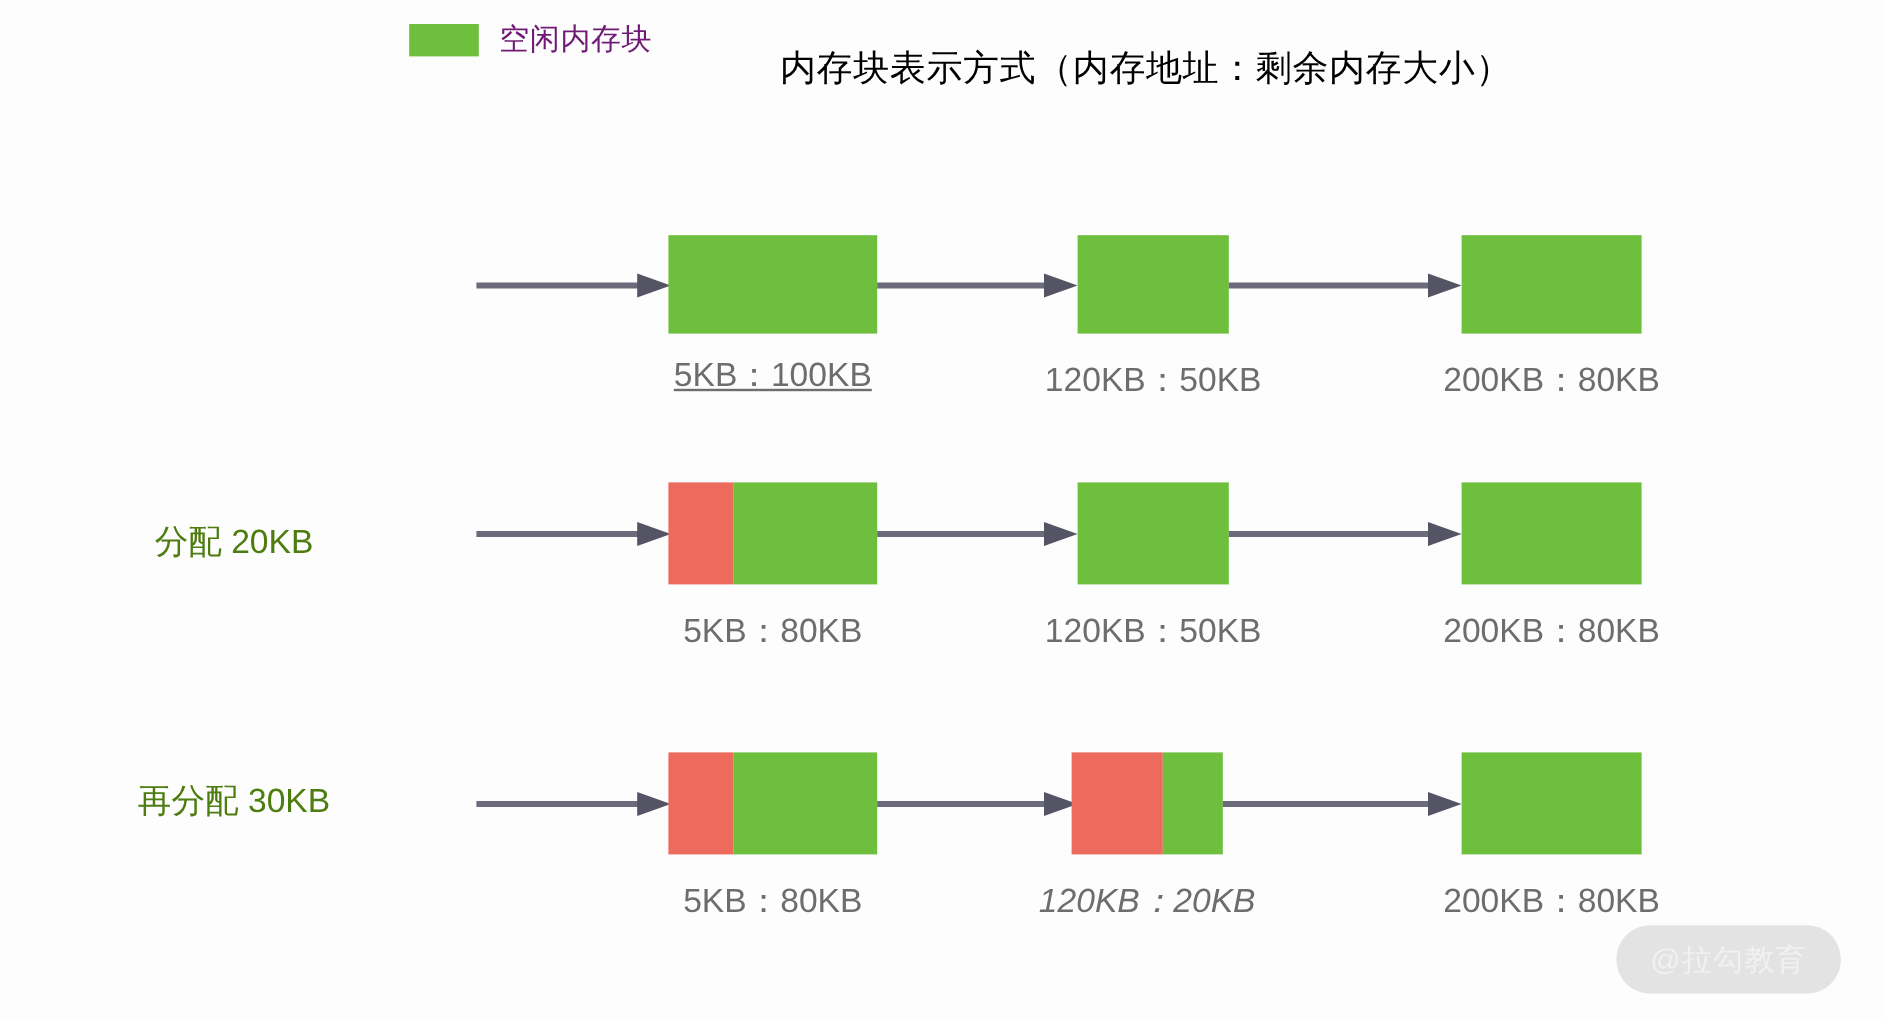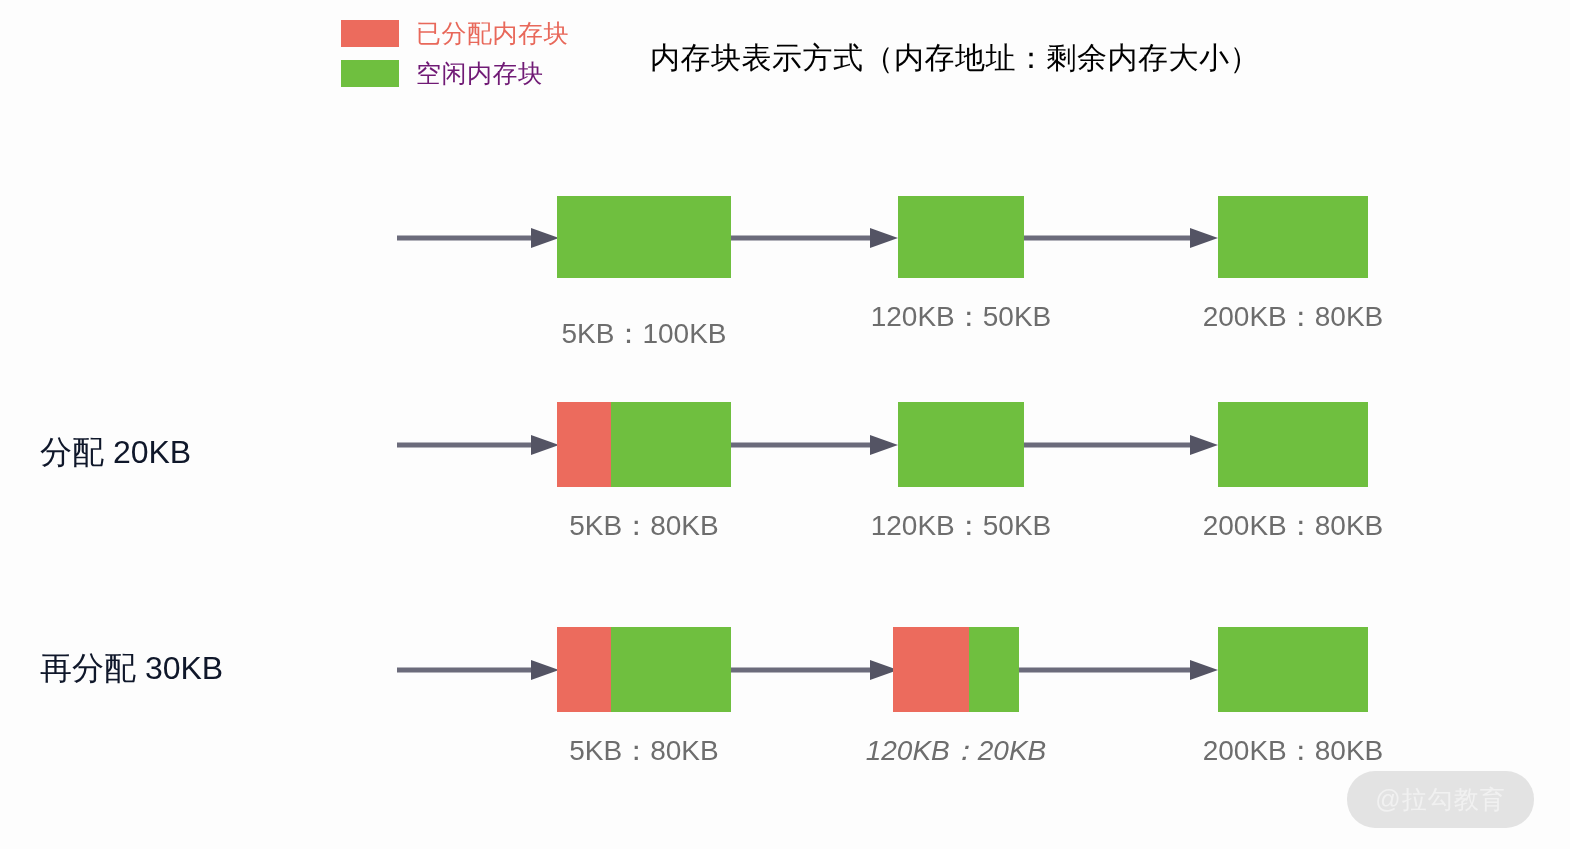"已分配内存块" div.legend-row { html: <div> <div></div> <div>已分配内存块</div> </div> -> none }
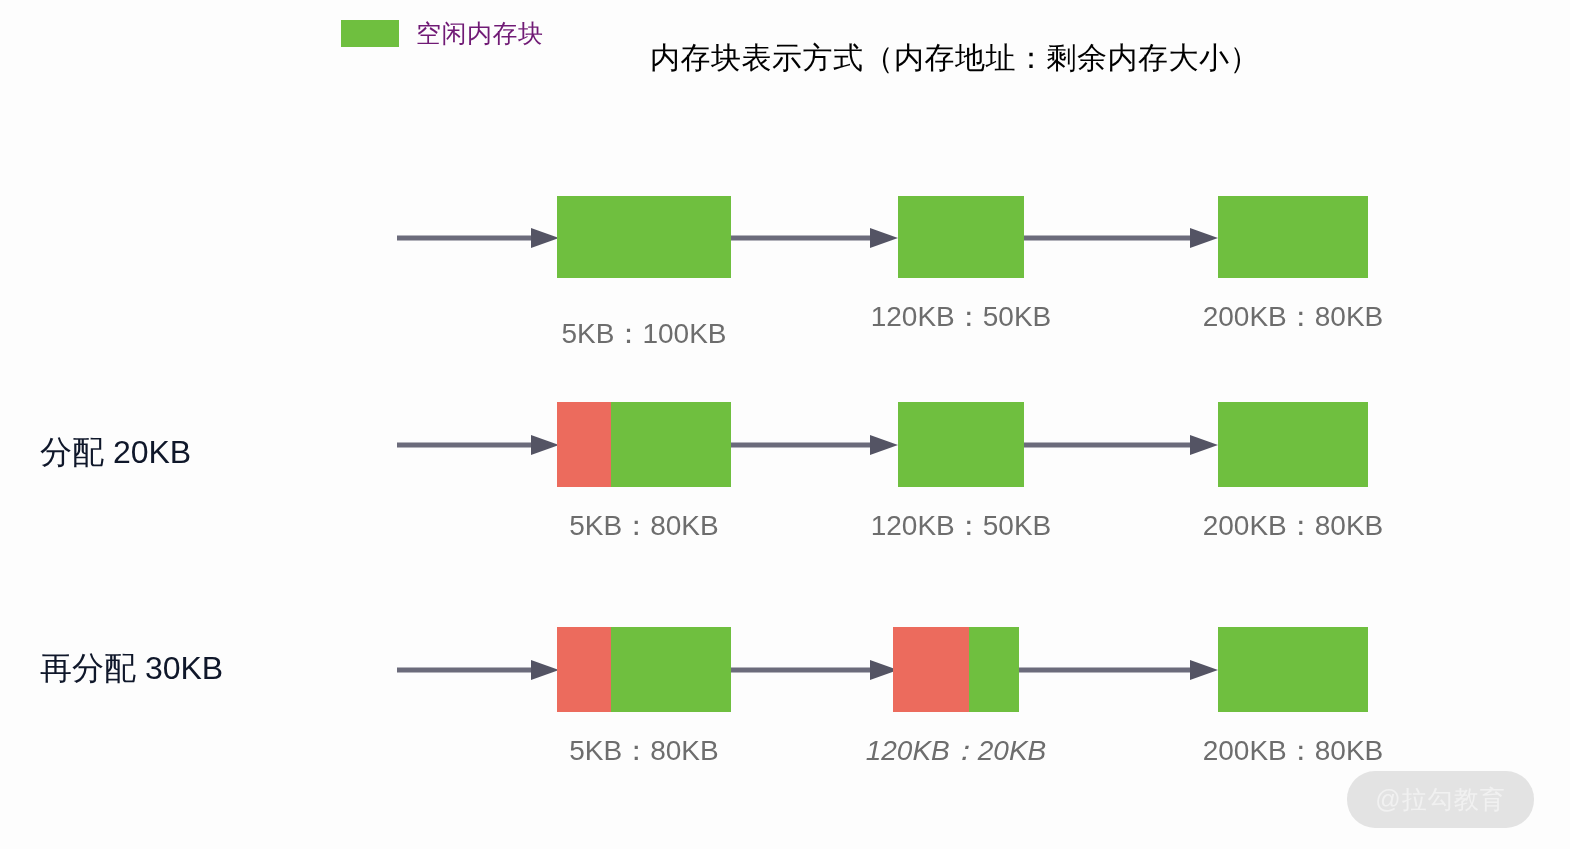"5KB：100KB" div.block-caption { text-decoration: none -> underline; top: 317px -> 296px }
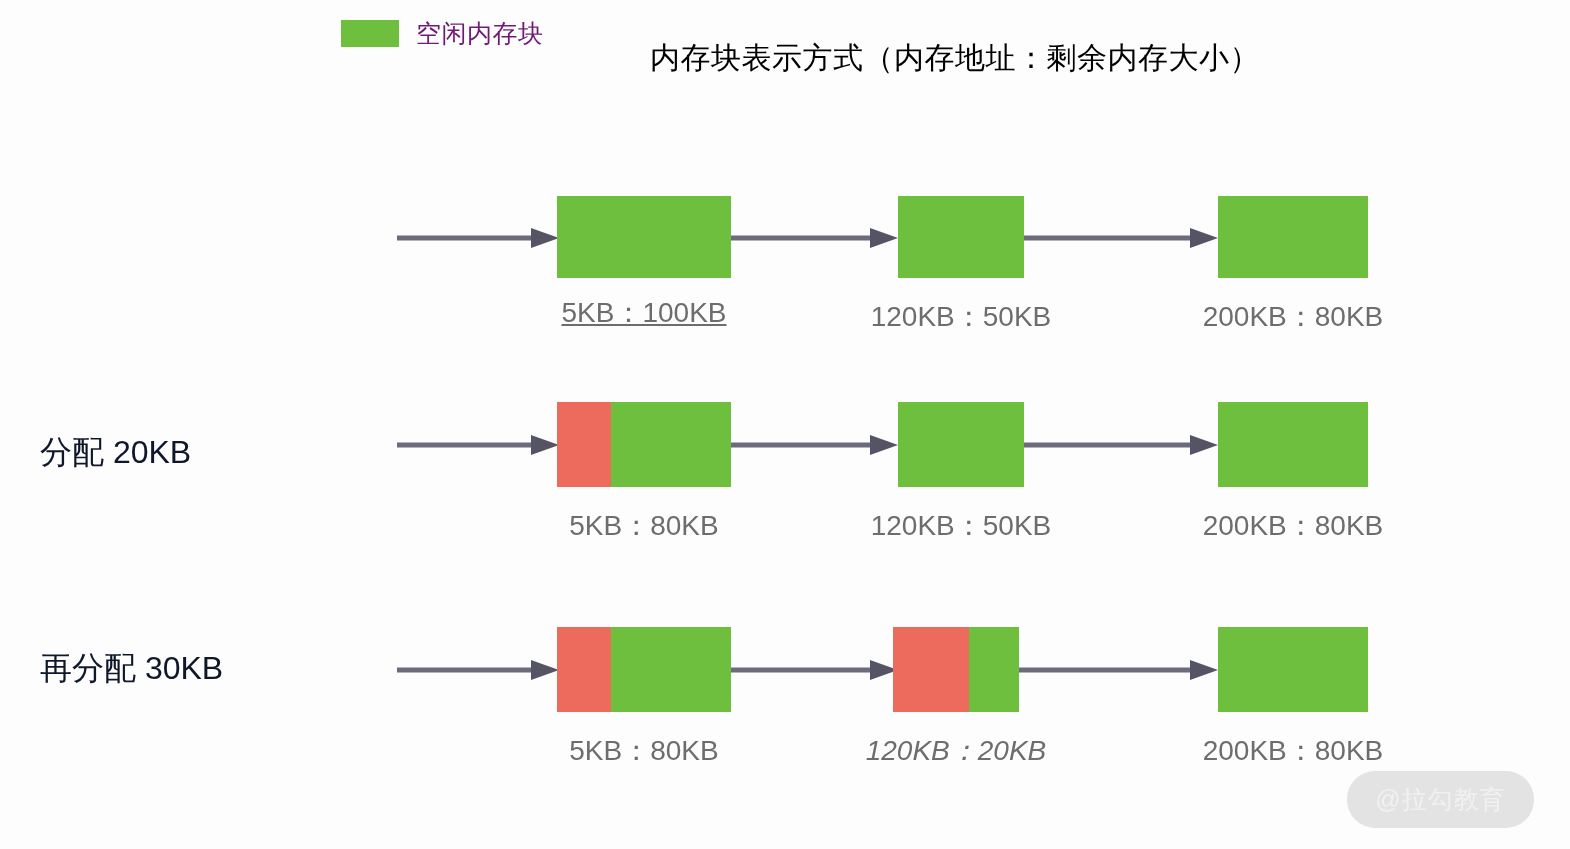"分配 20KB" .row-label { color: #0f172a -> #4d7c0f; font-size: 32px -> 28px; text-align: left -> center }
